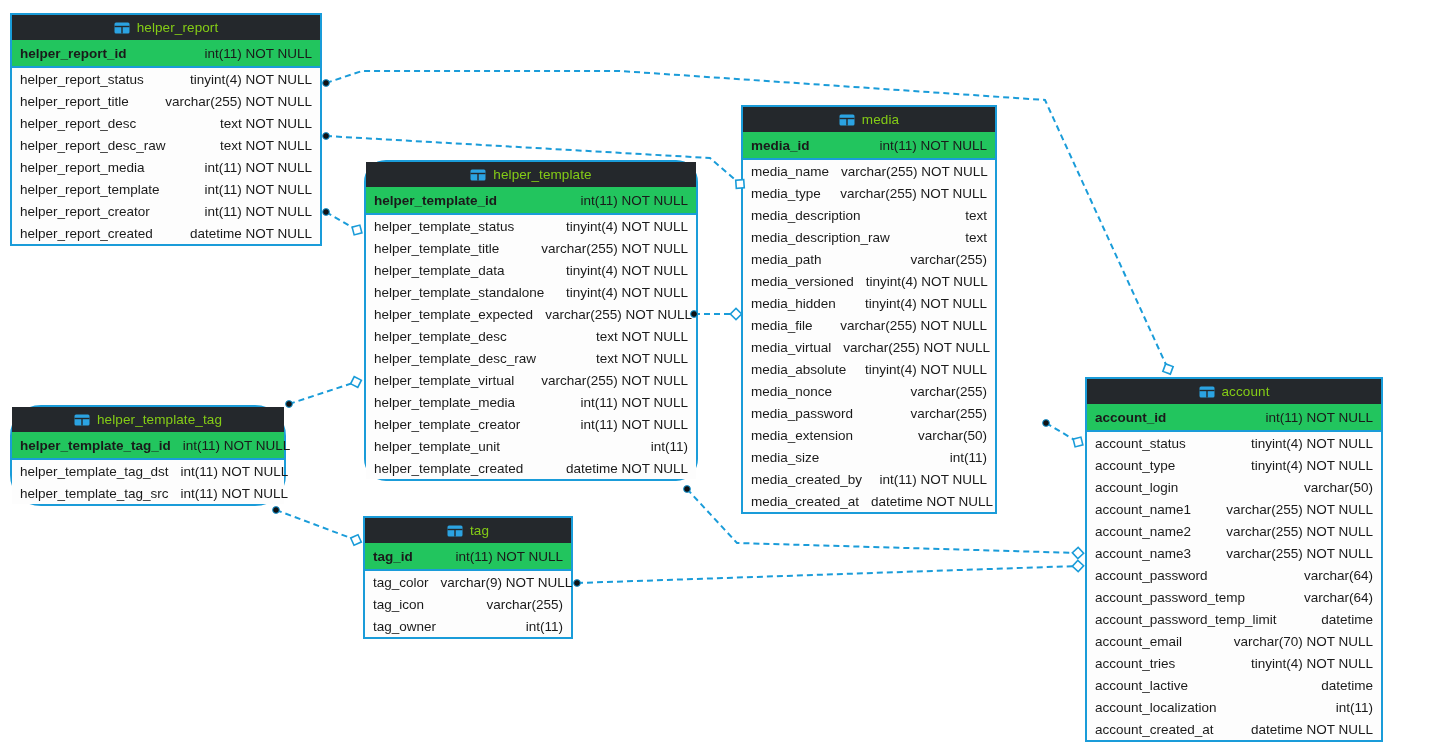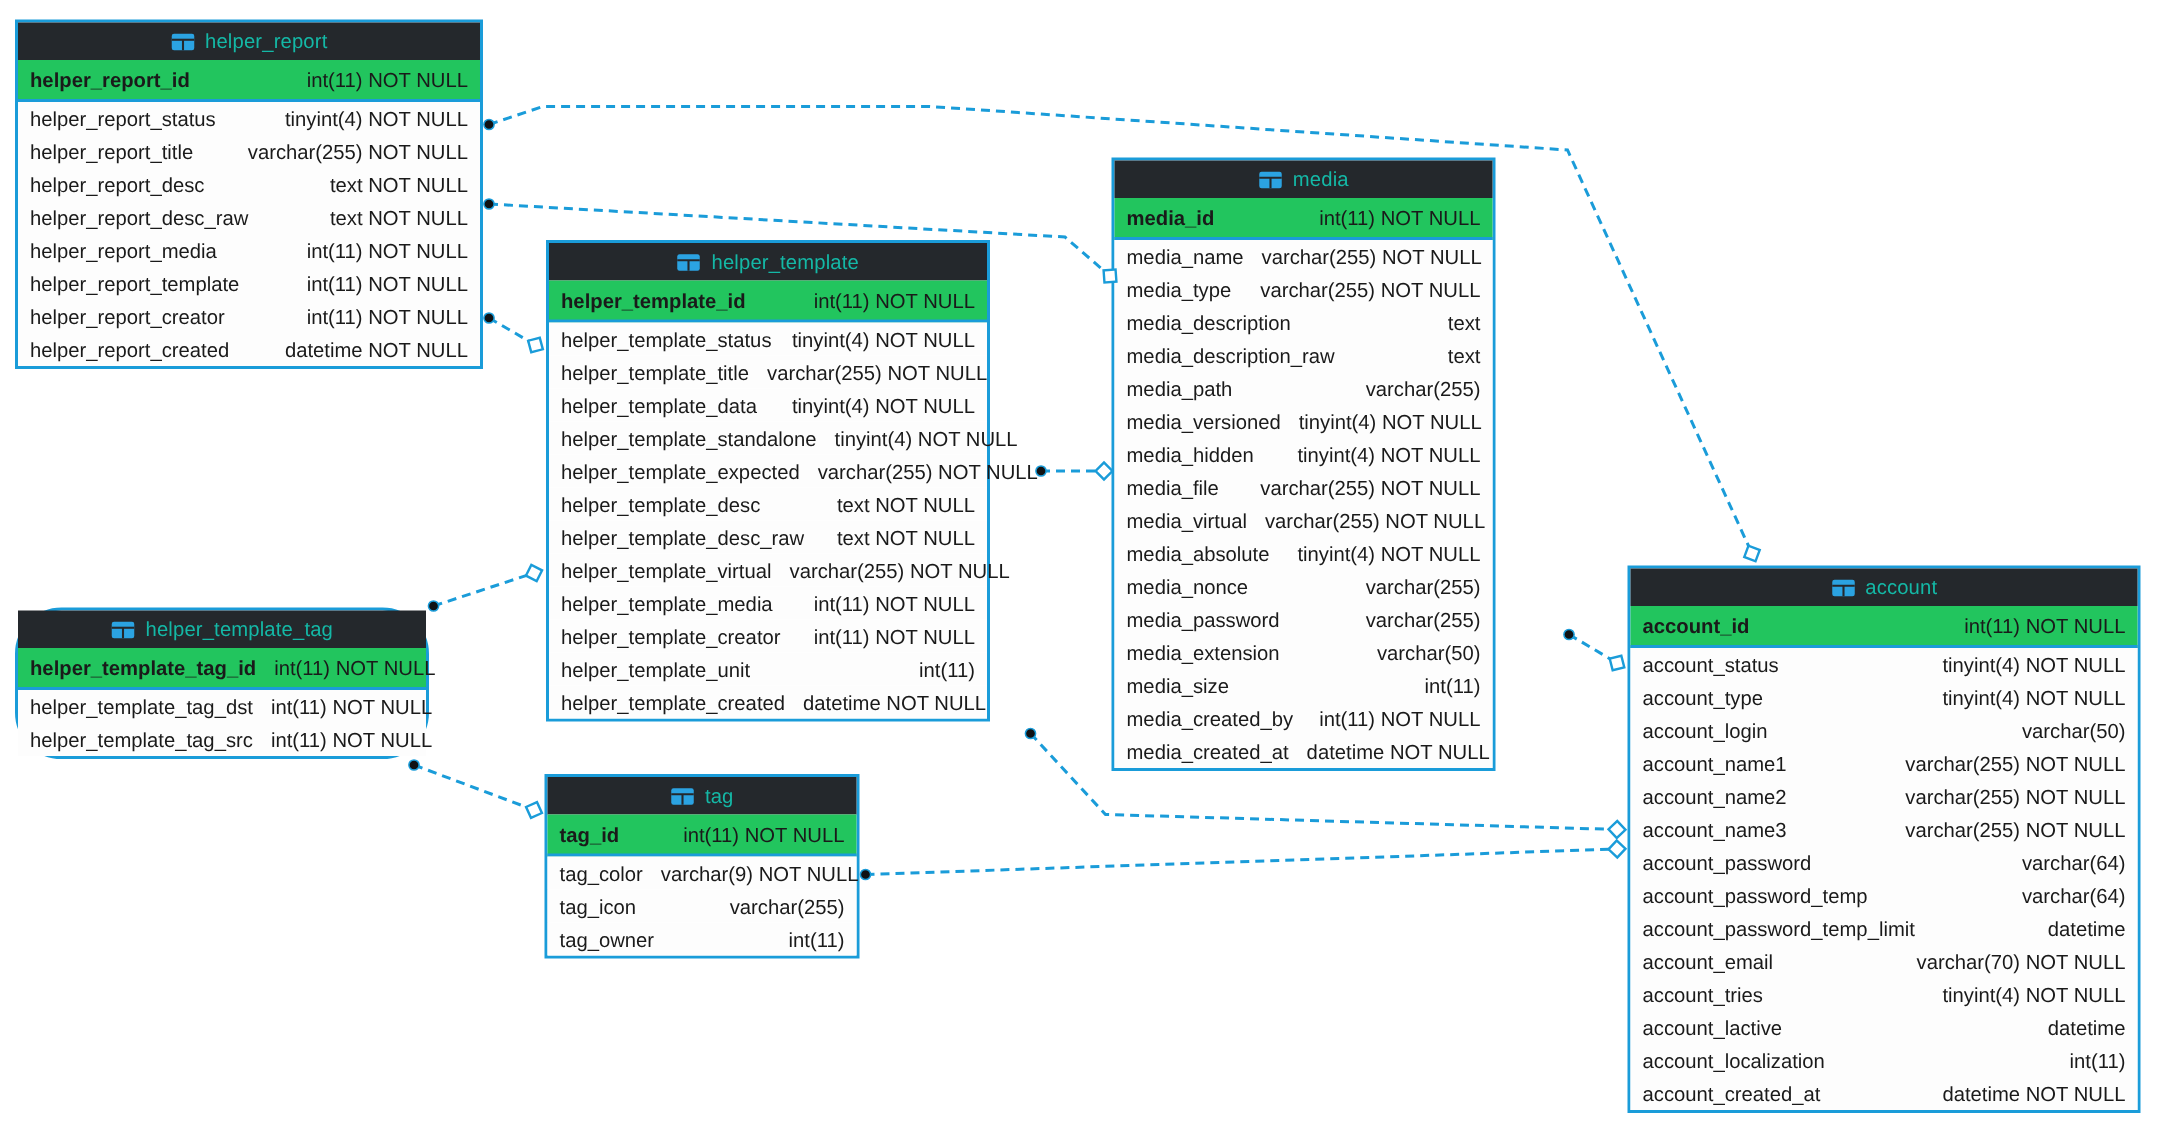"helper_report" .thead { color: #14b8a6 -> #84cc16 }
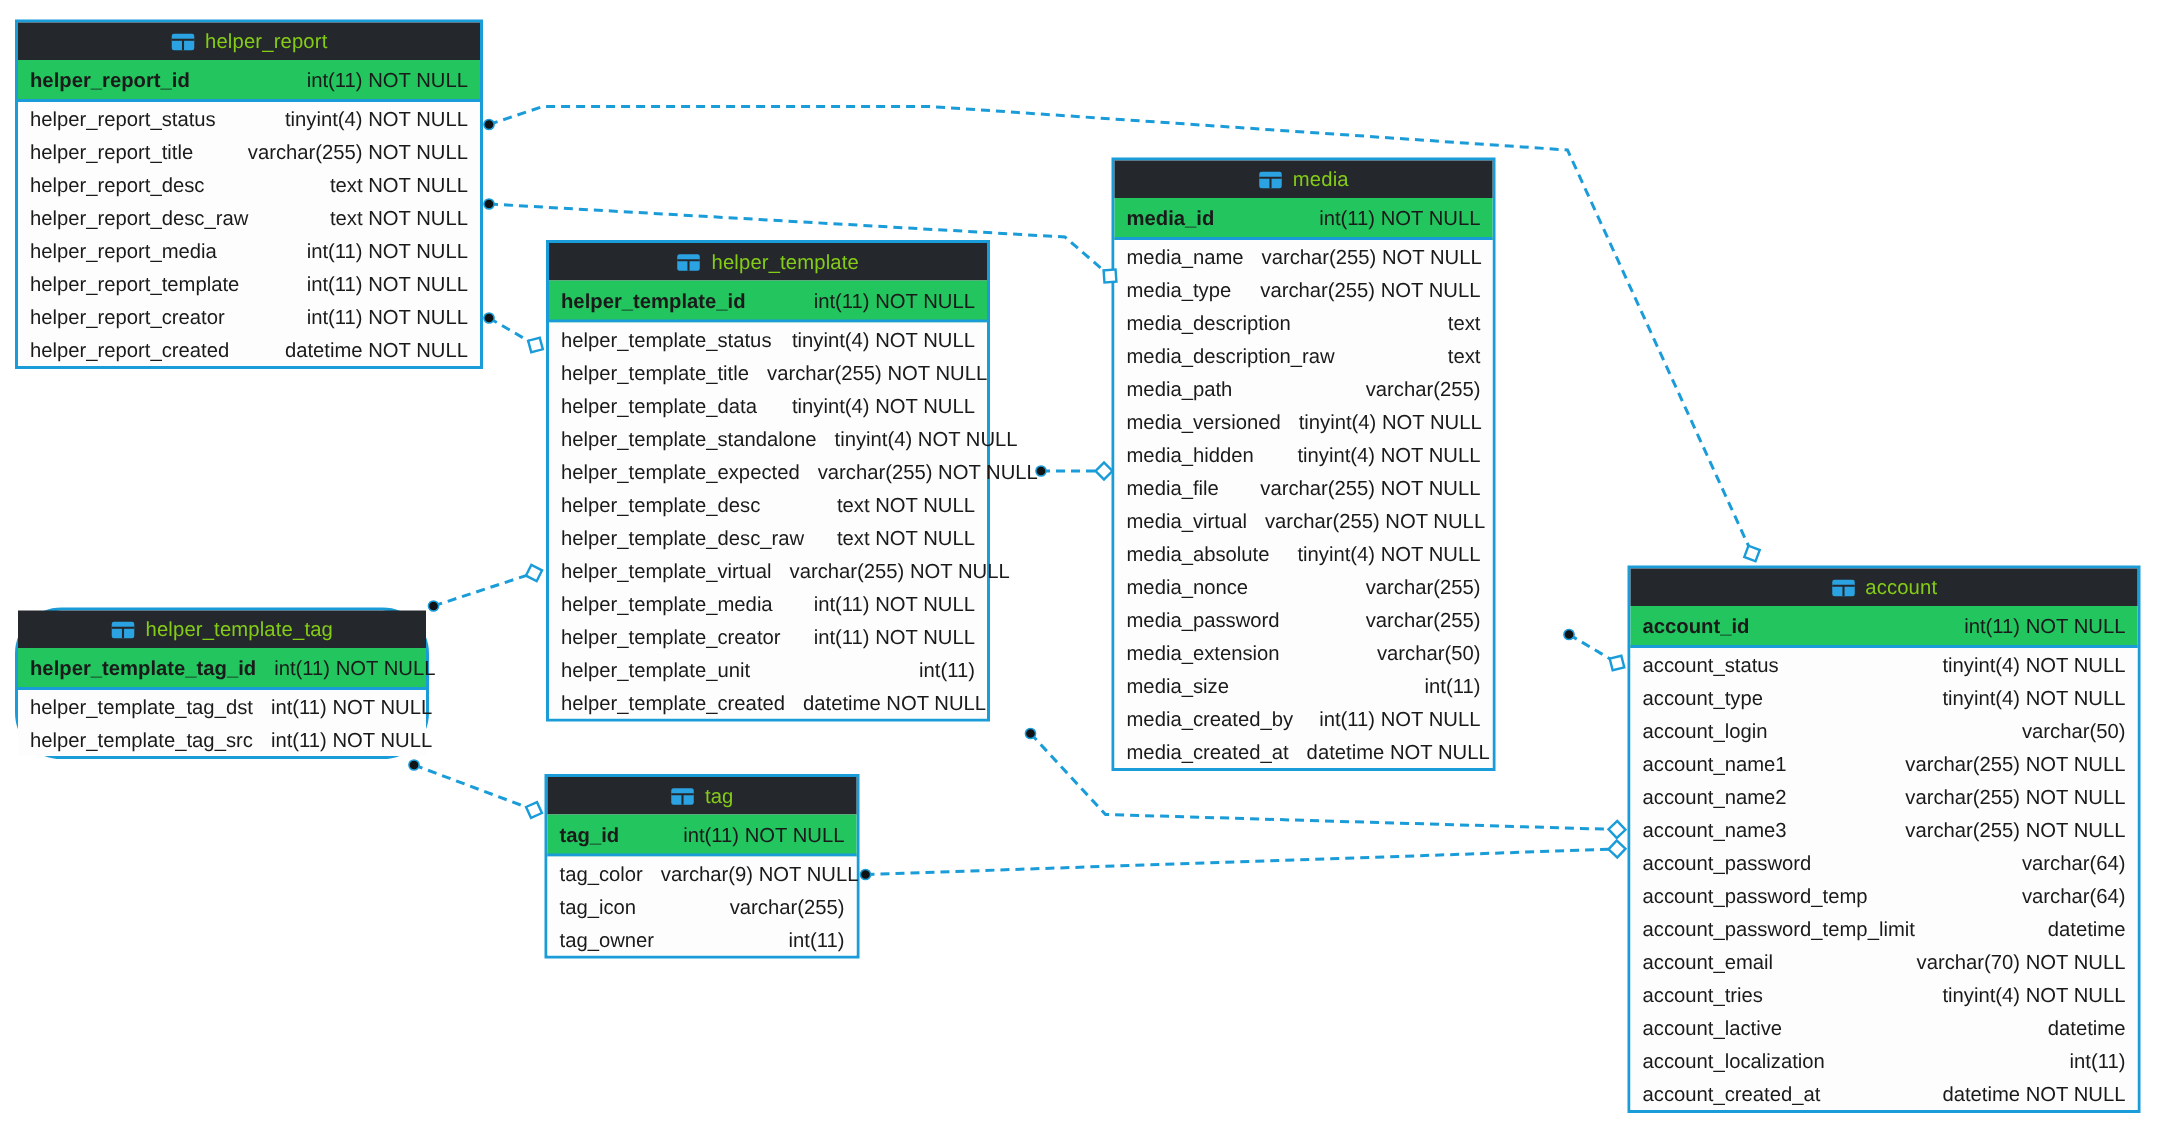"helper_template" div.table { border-radius: none -> 22px; width: 296px -> 334px }
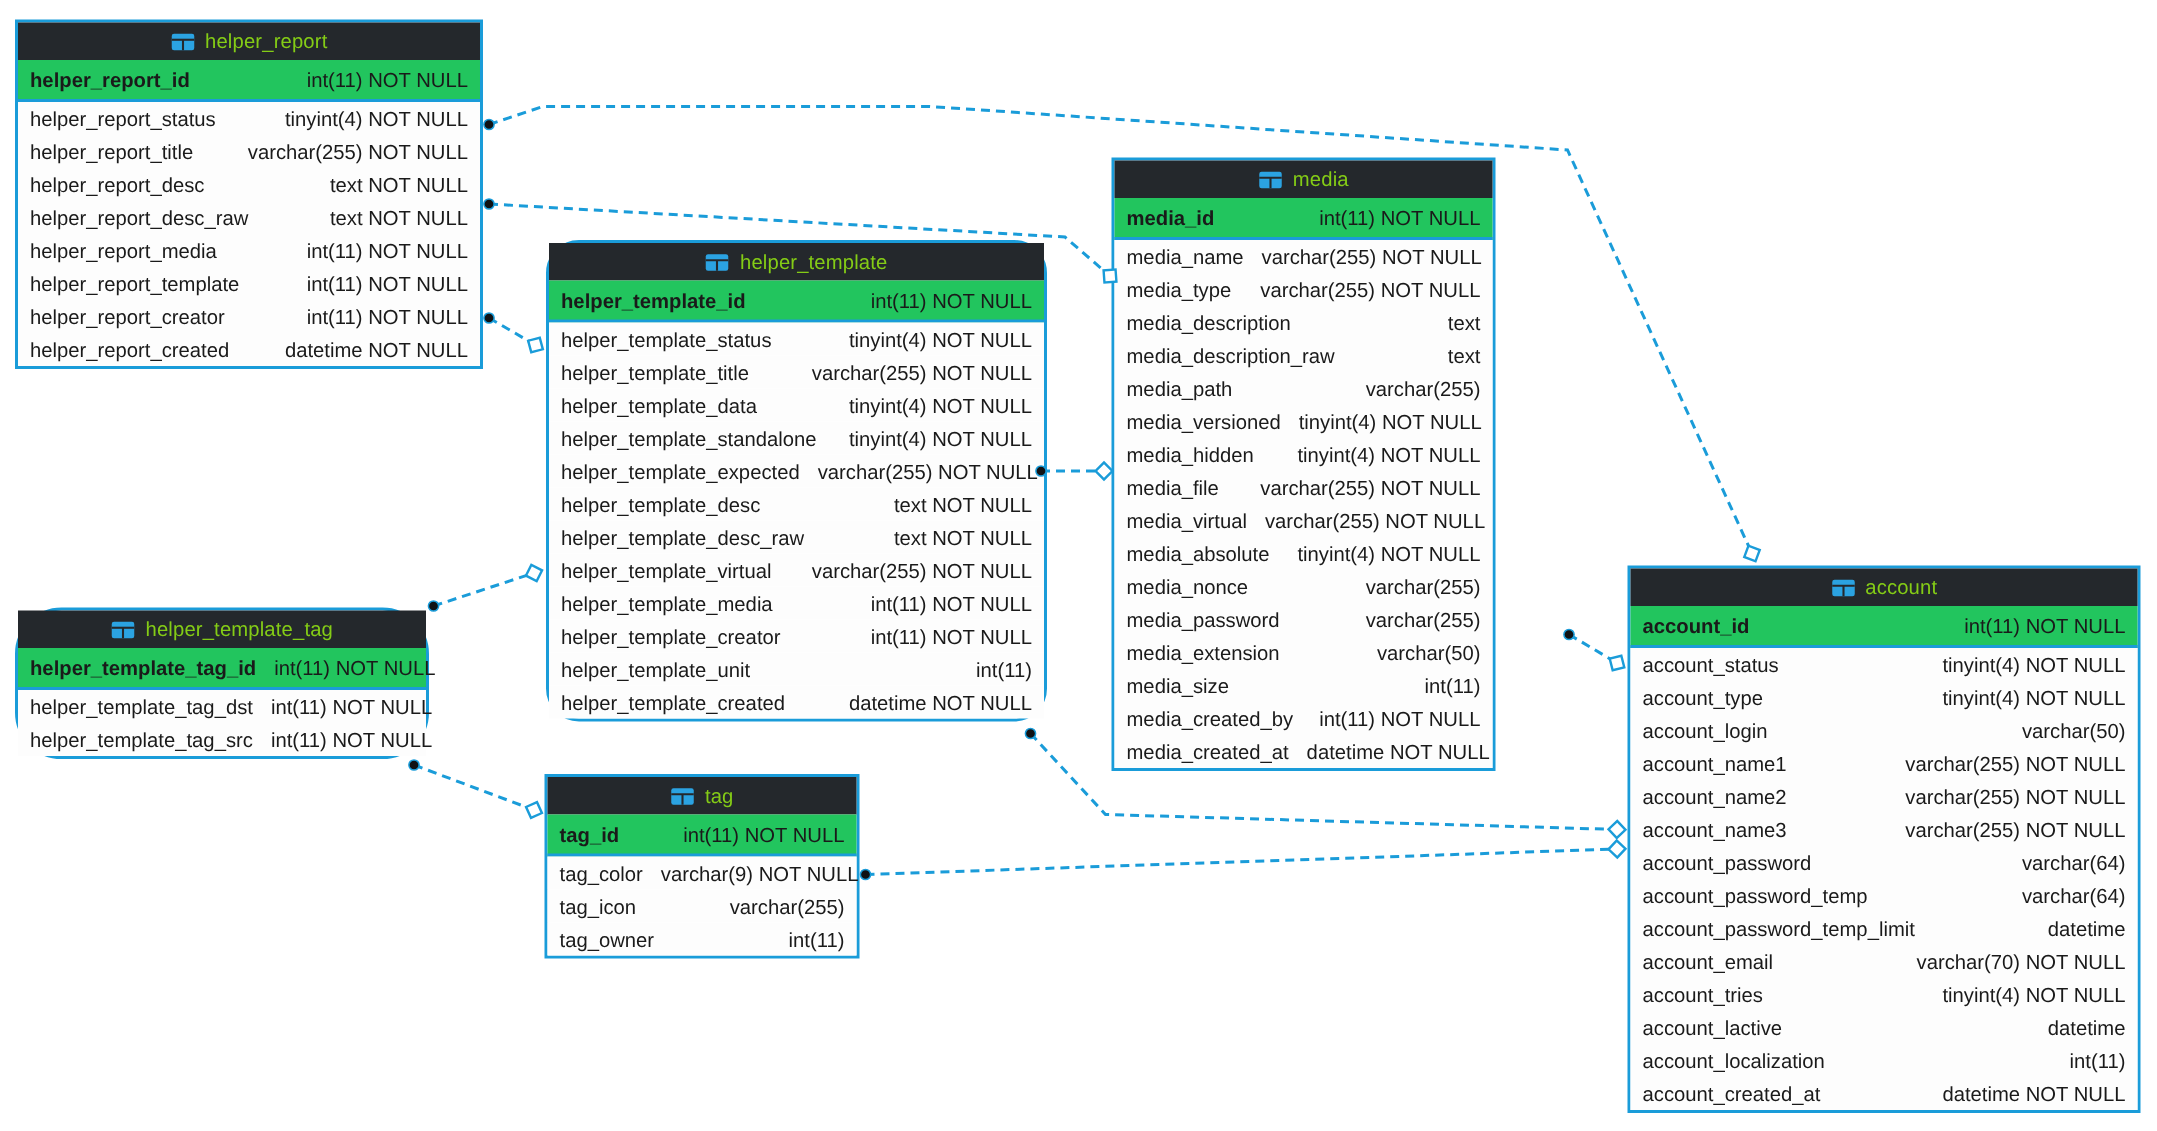"account" div.table { width: 342px -> 298px }
